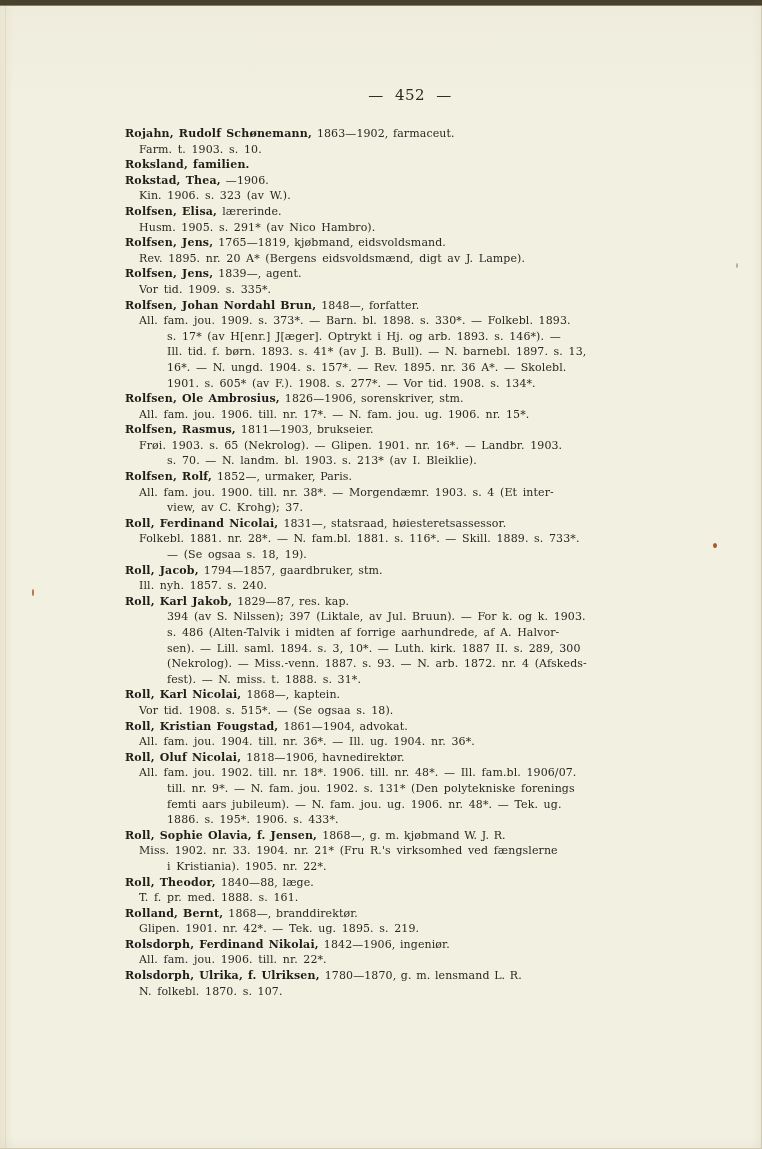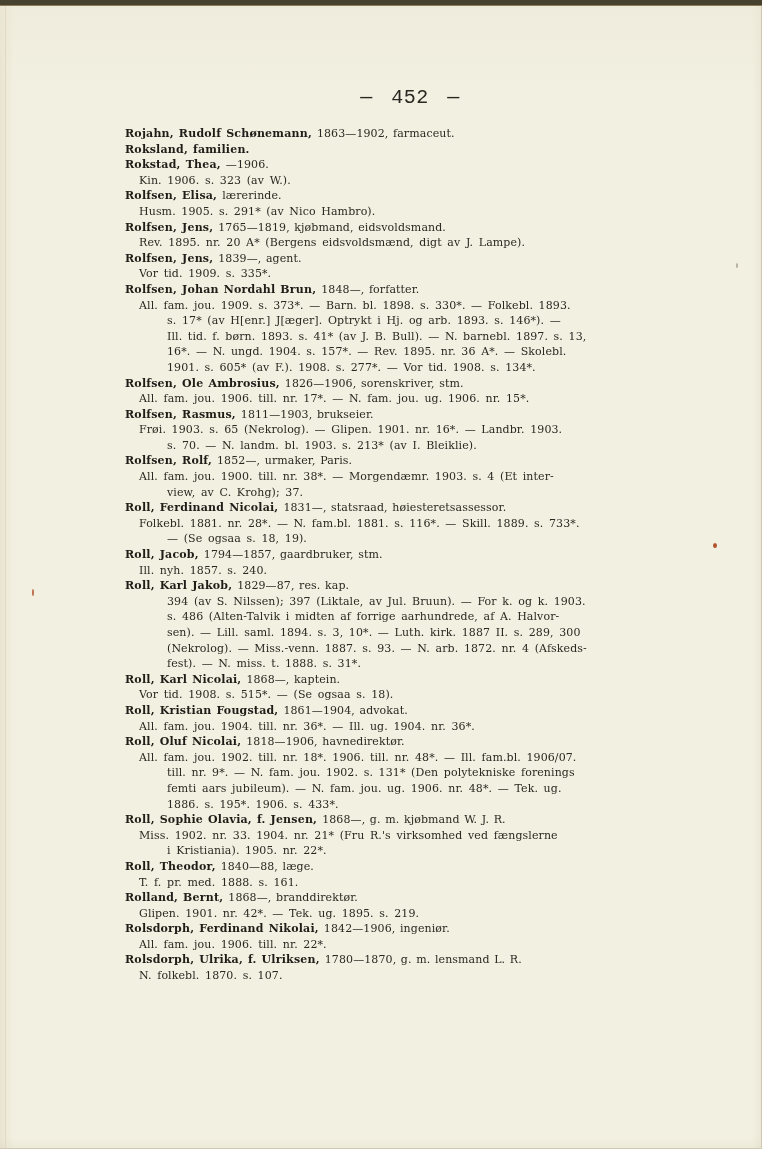"— 452 —" .page-number { font-family: Liberation Mono, monospace -> none; font-size: 20px -> 15px }
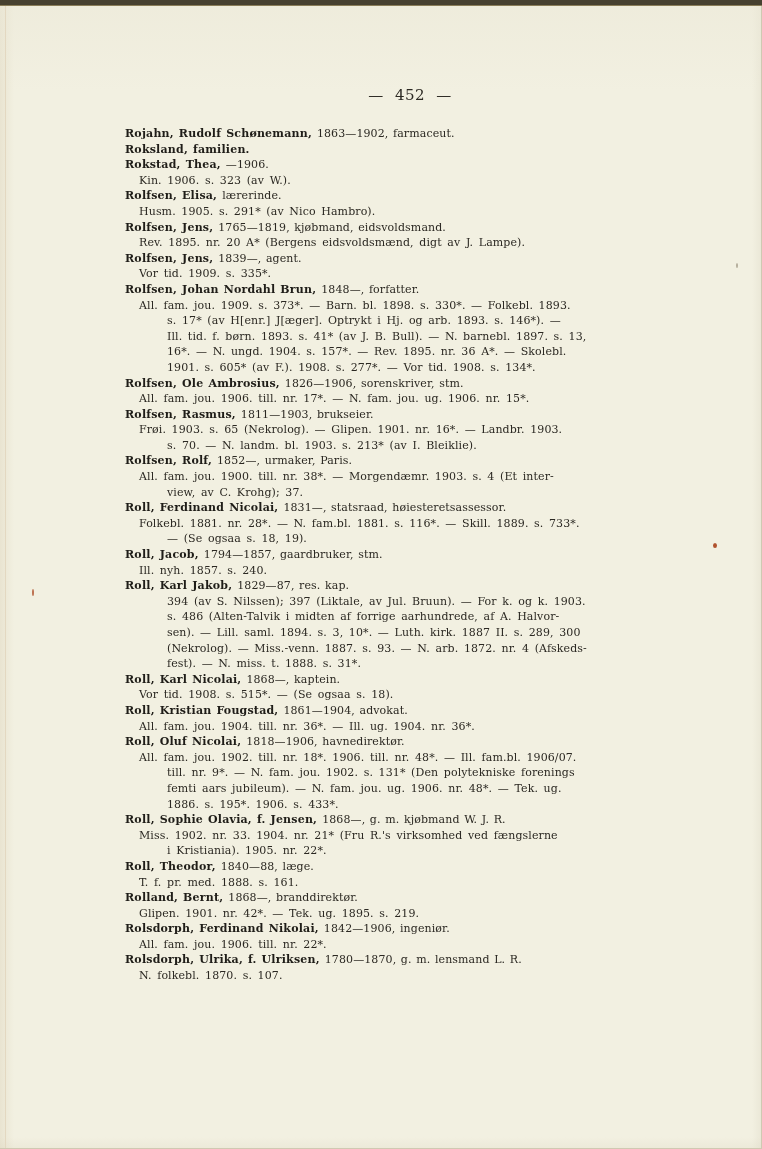"Farm. t. 1903. s. 10." div.line { html: none -> <div>Farm. t. 1903. s. 10.</div> }
